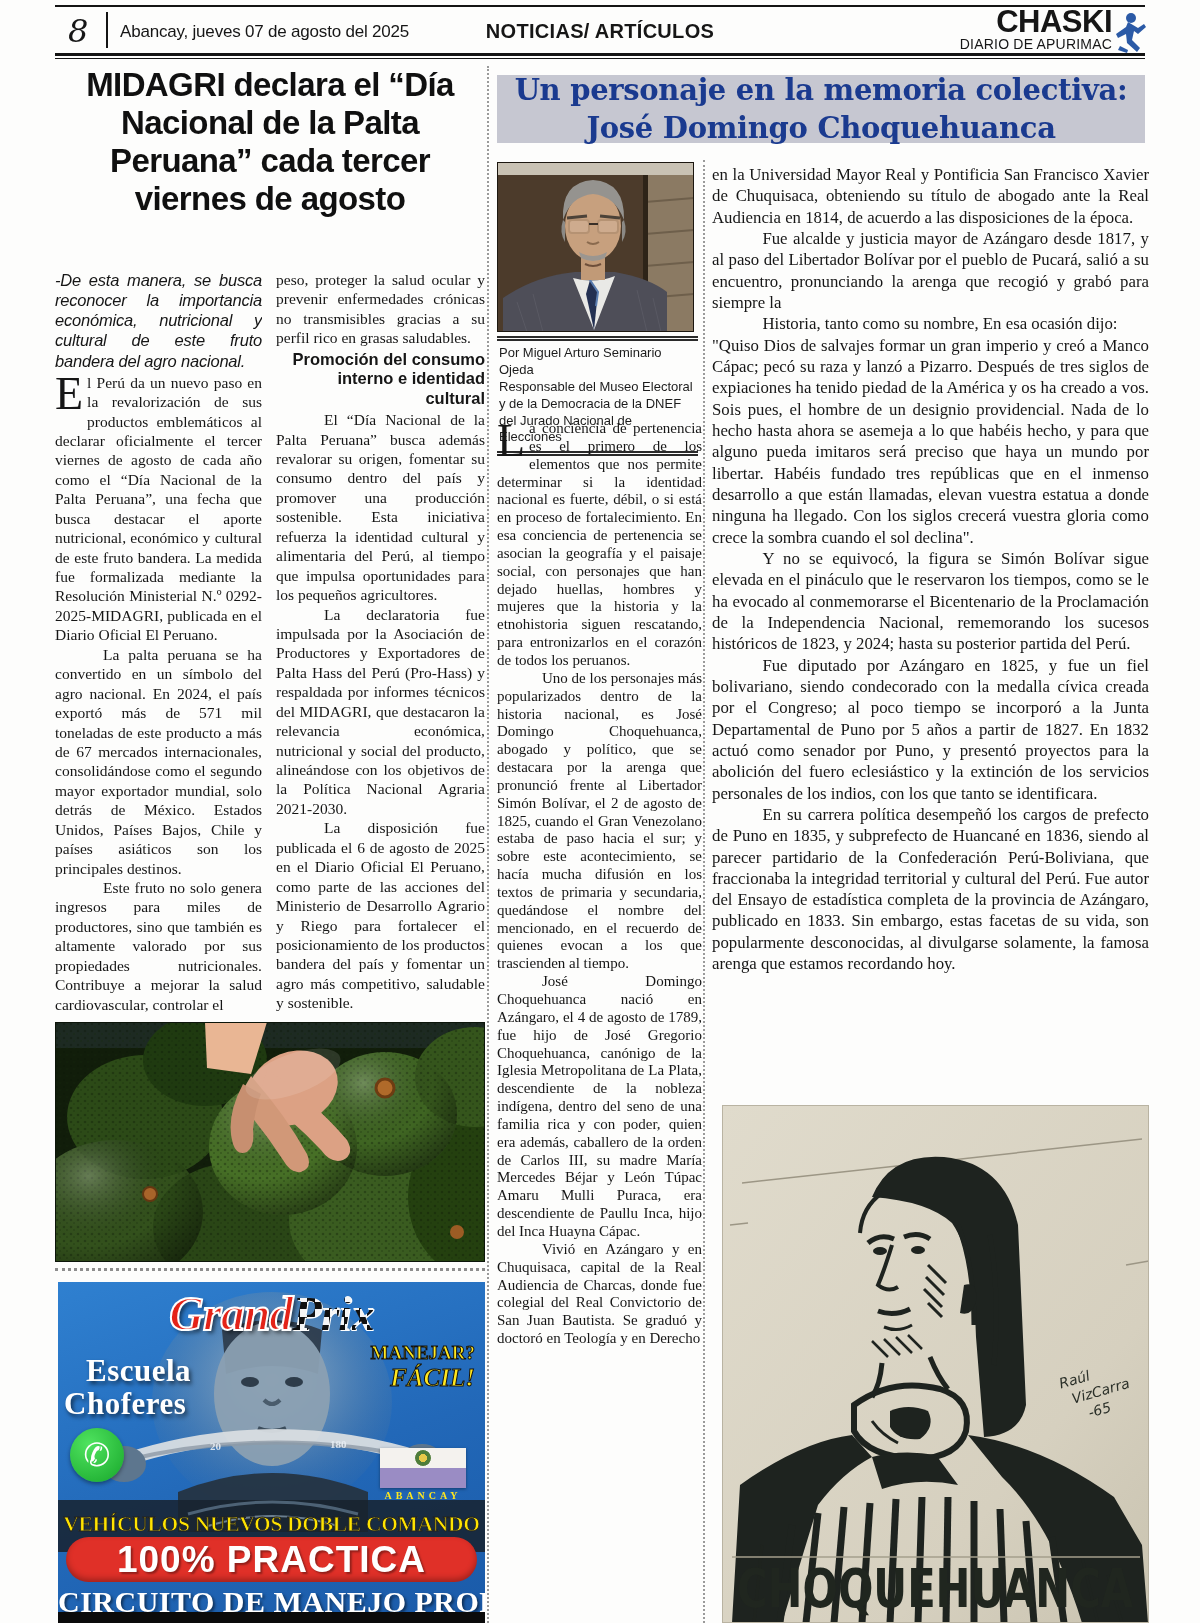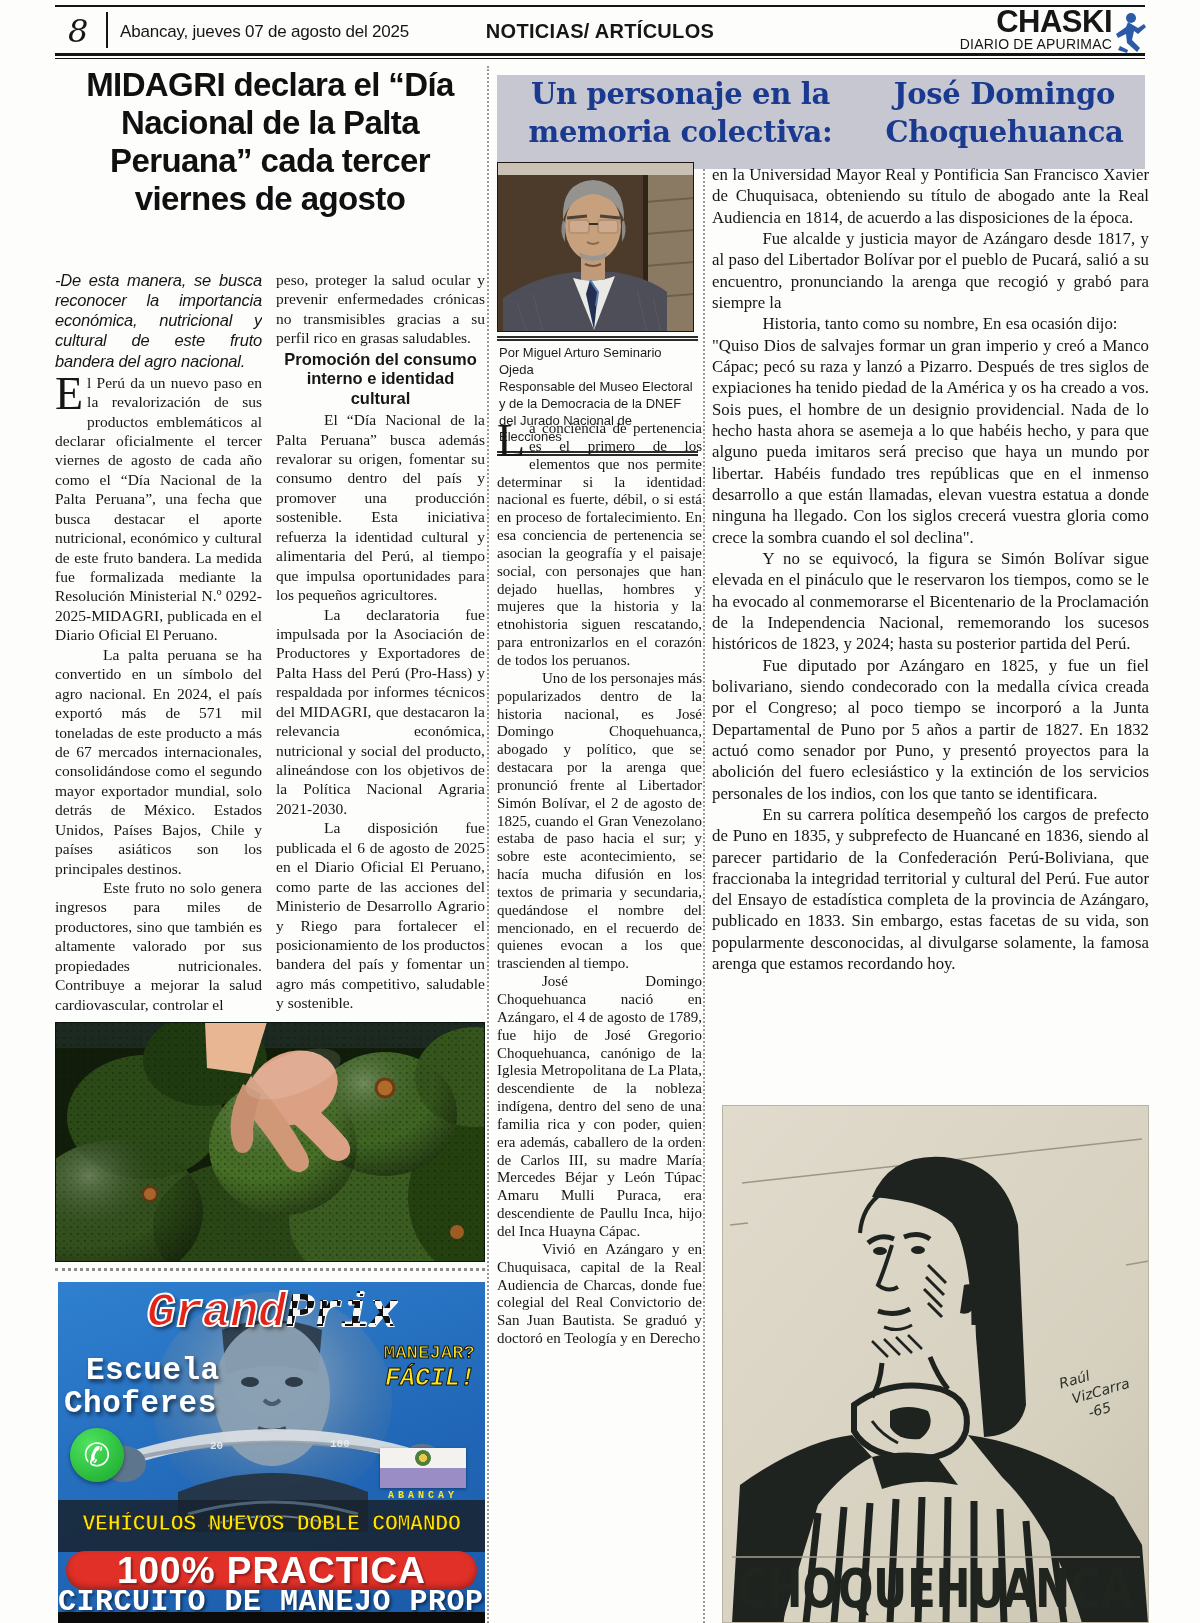"Un personaje en la memoria" .r-titlebox { flex-direction: row -> column; height: 94px -> 68px }
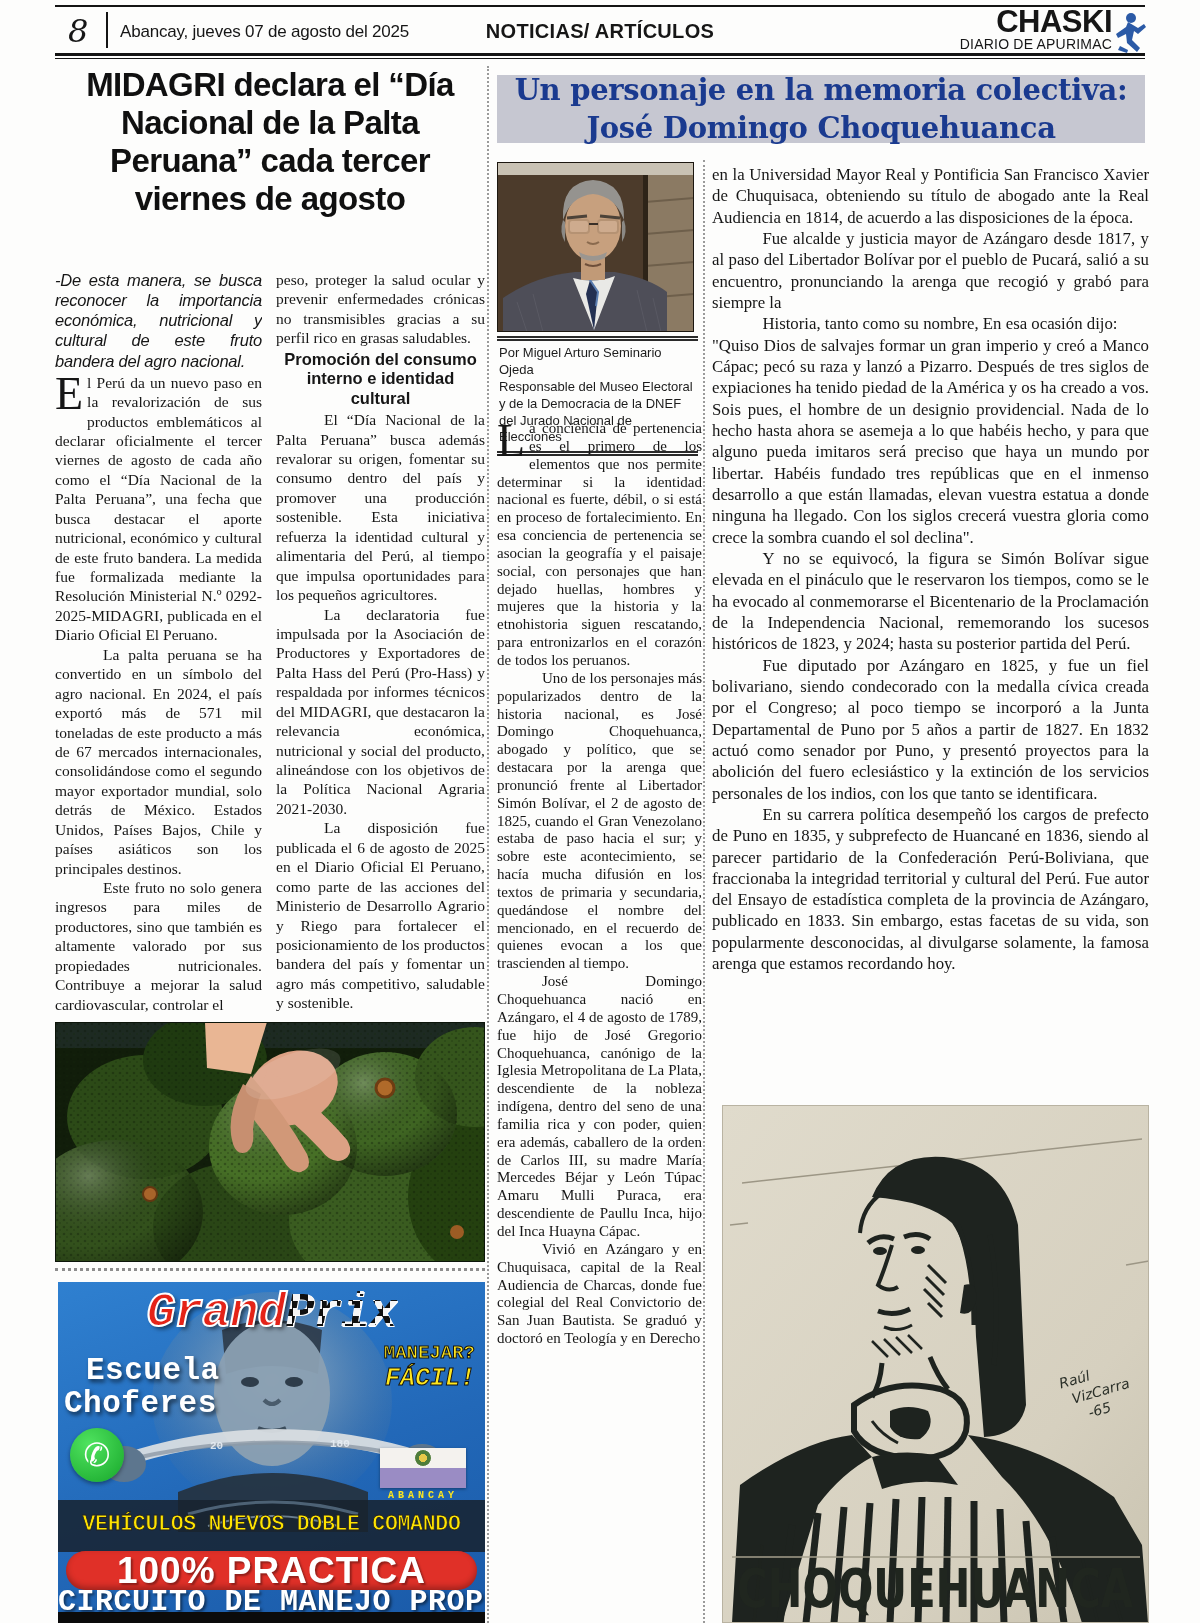"Promoción del consumo interno e" .subhead { text-align: center -> right }
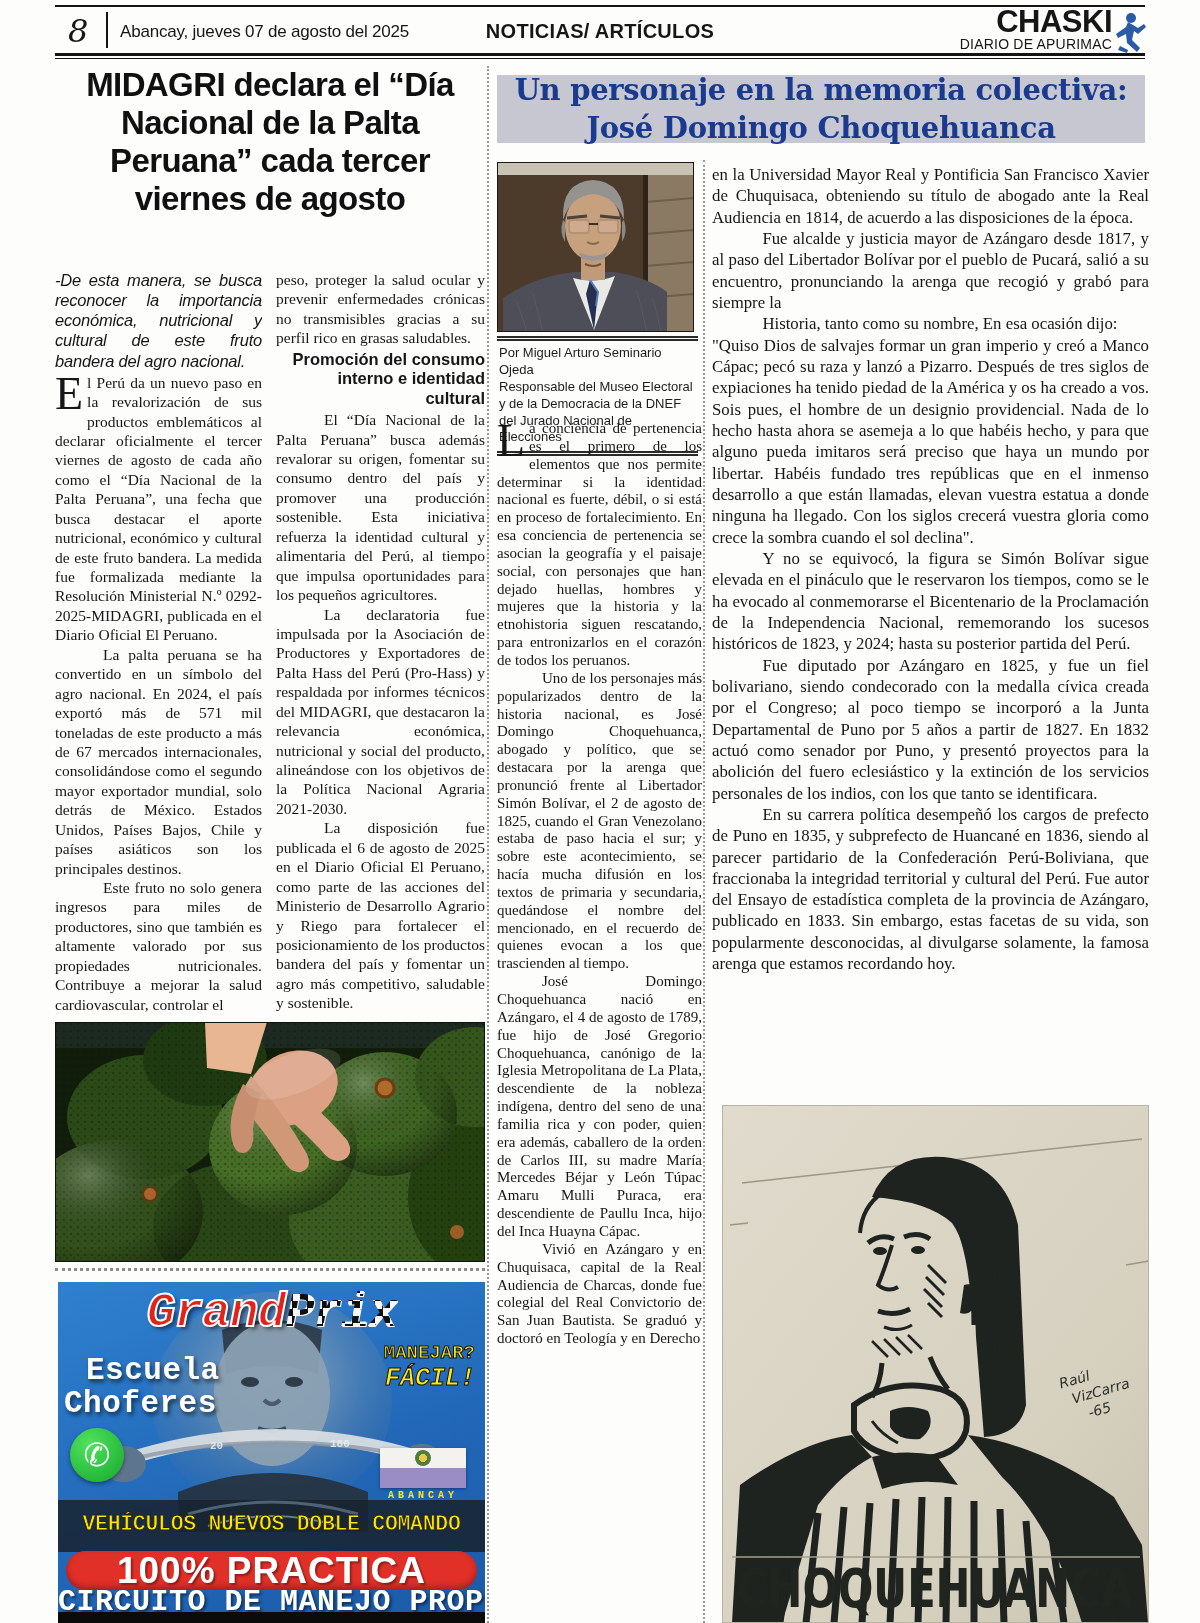"GrandPrix" .ad .txt { font-family: Liberation Mono, monospace -> Liberation Serif, serif }
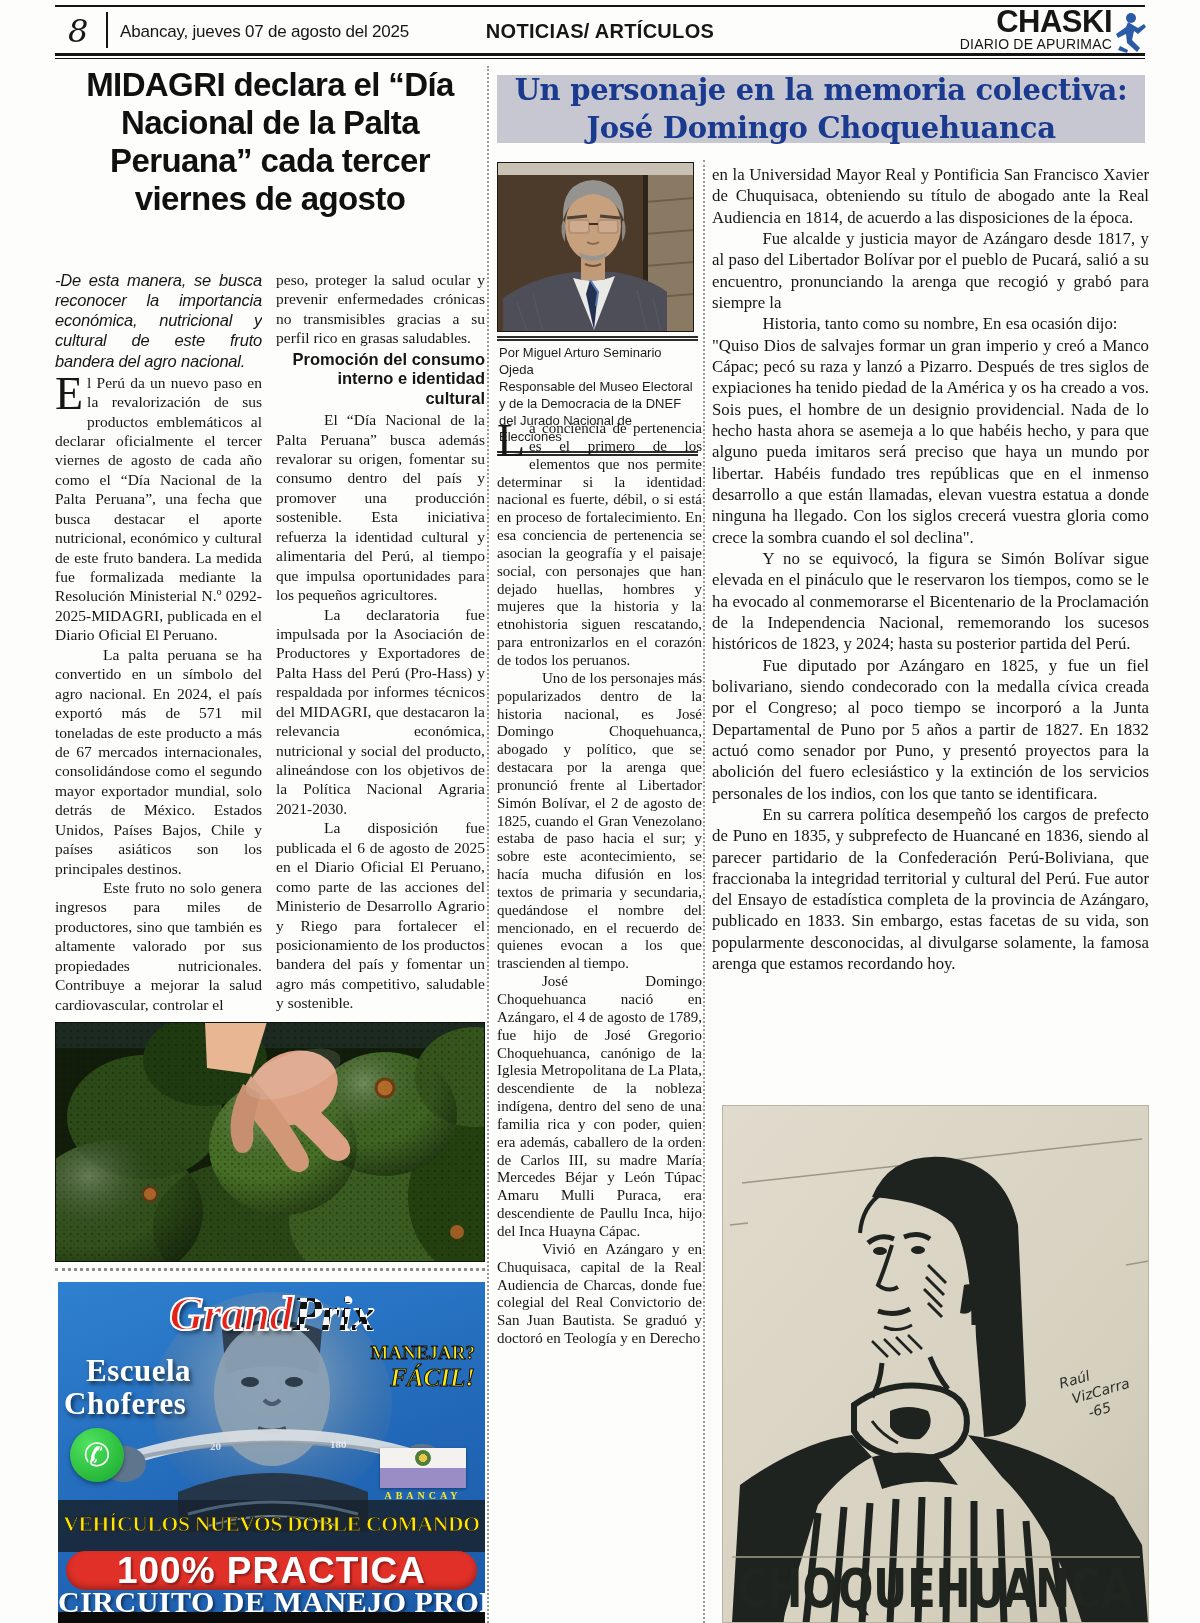"100% PRACTICA" .practica-box { height: 39px -> 45px; top: 269px -> 255px }
